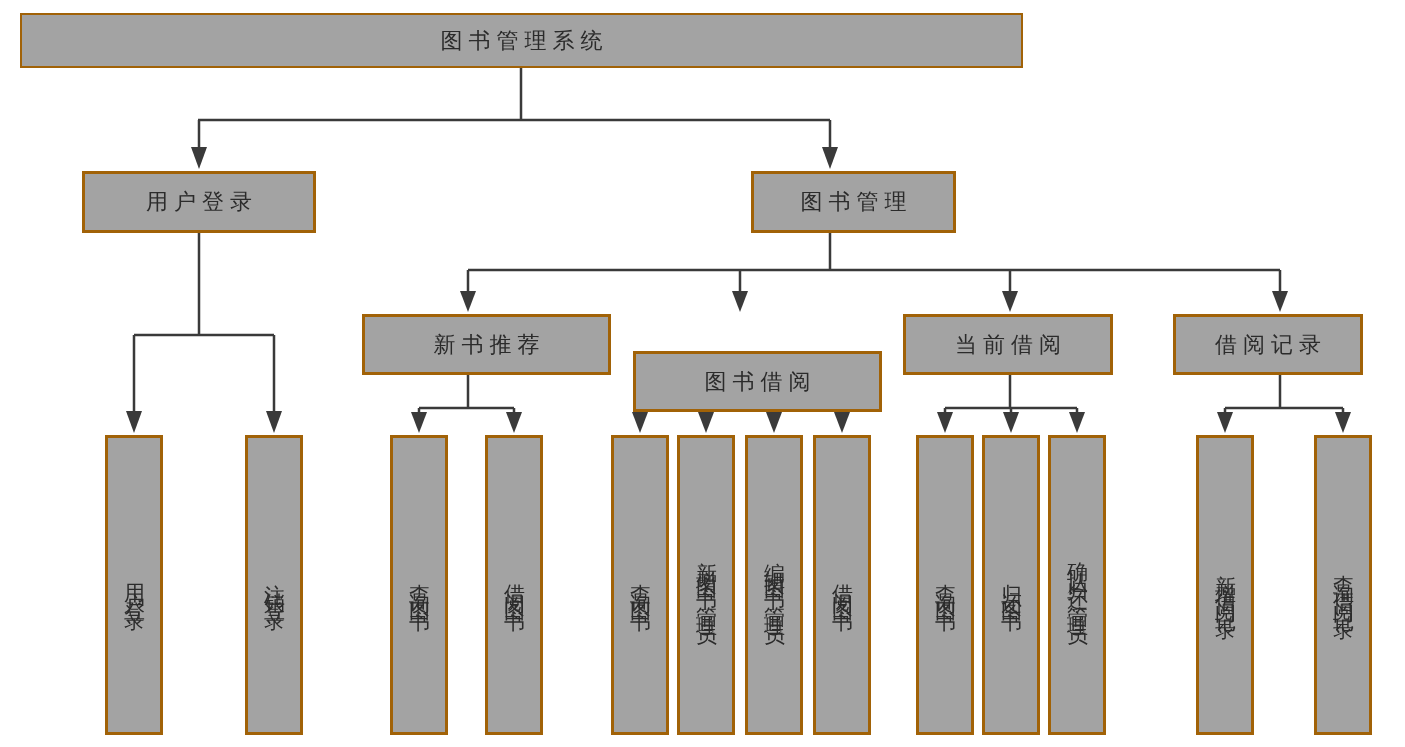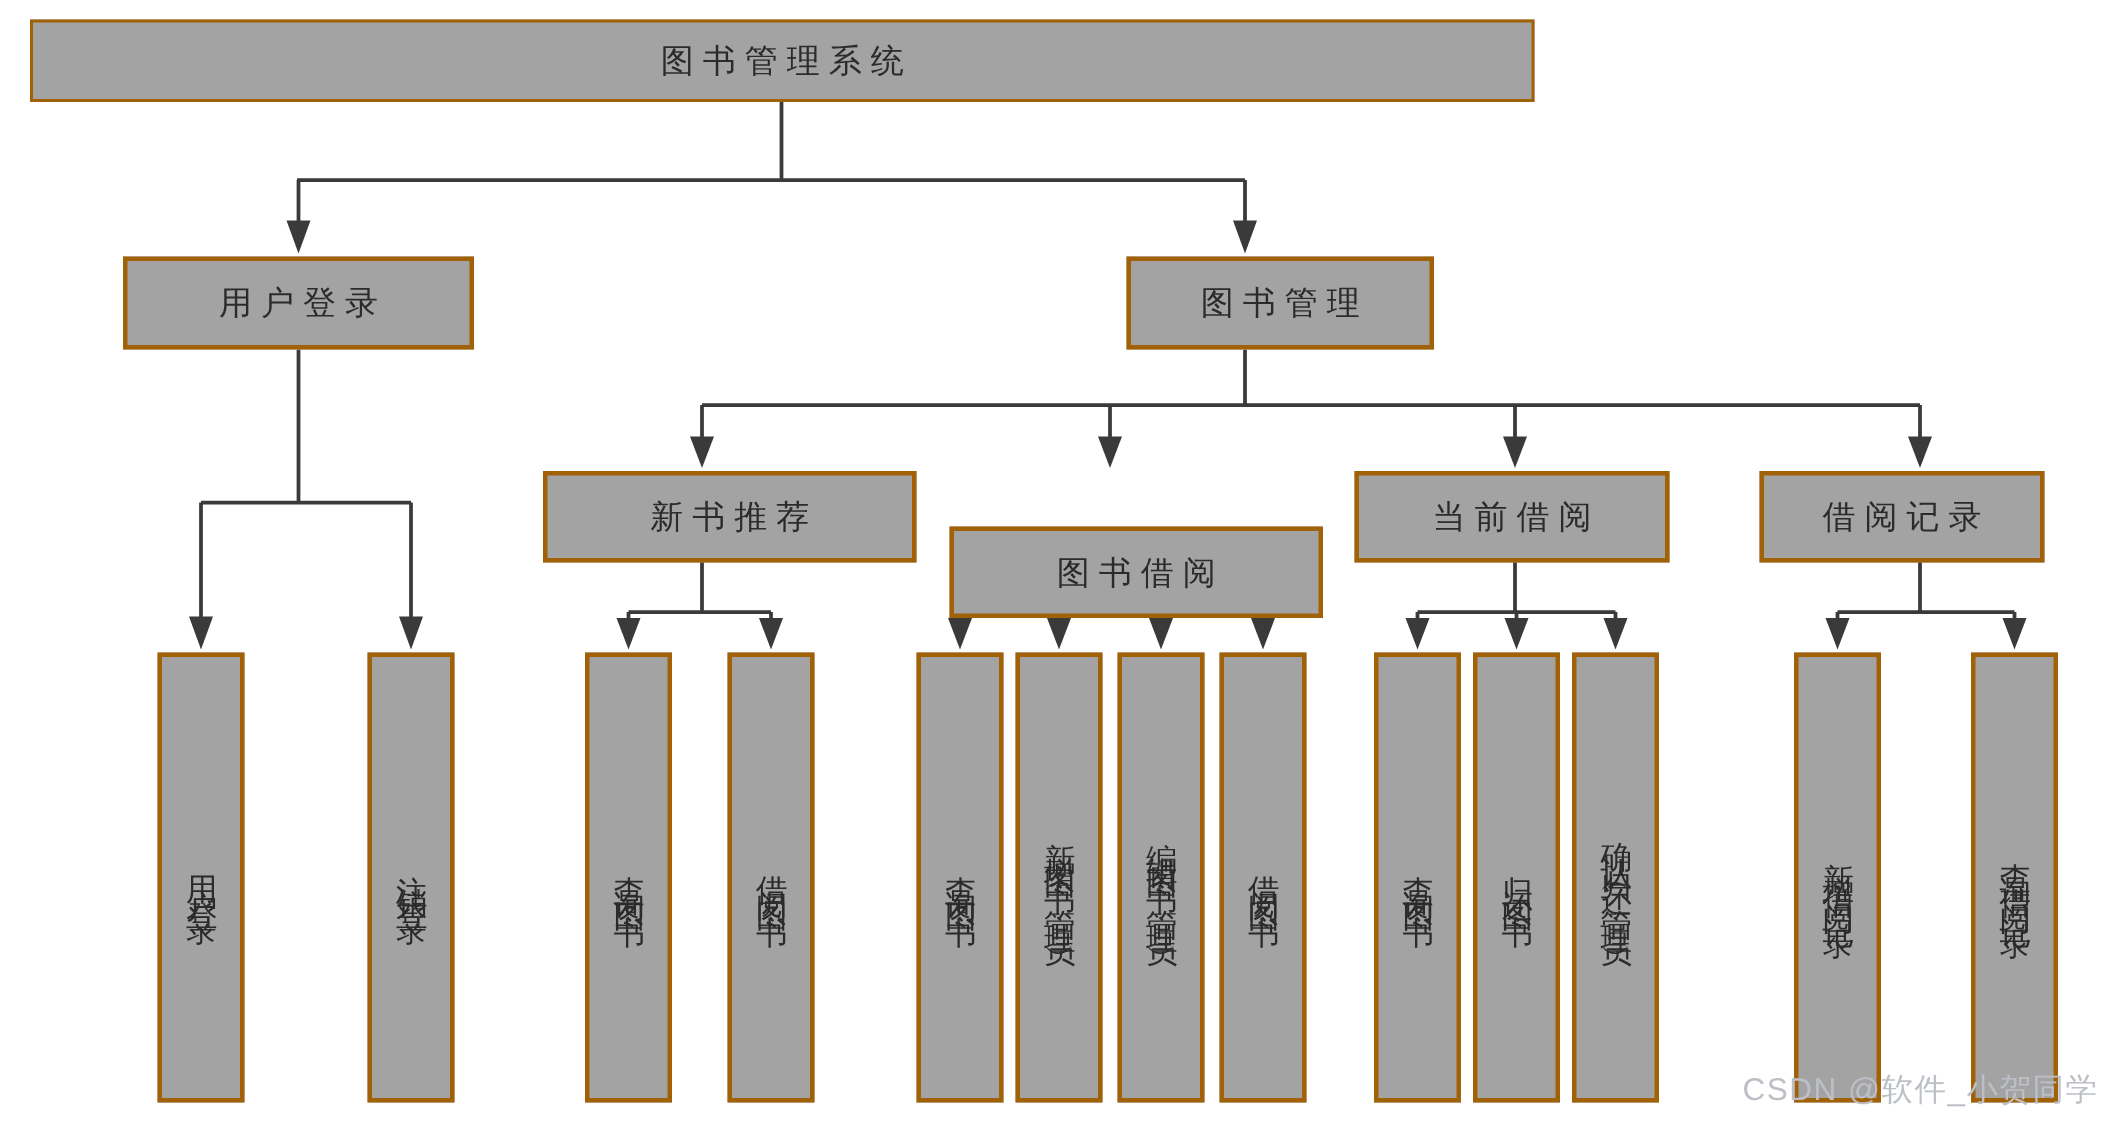"CSDN @软件_小贺同学" div.watermark { html: <div>CSDN @软件_小贺同学</div> -> none }
